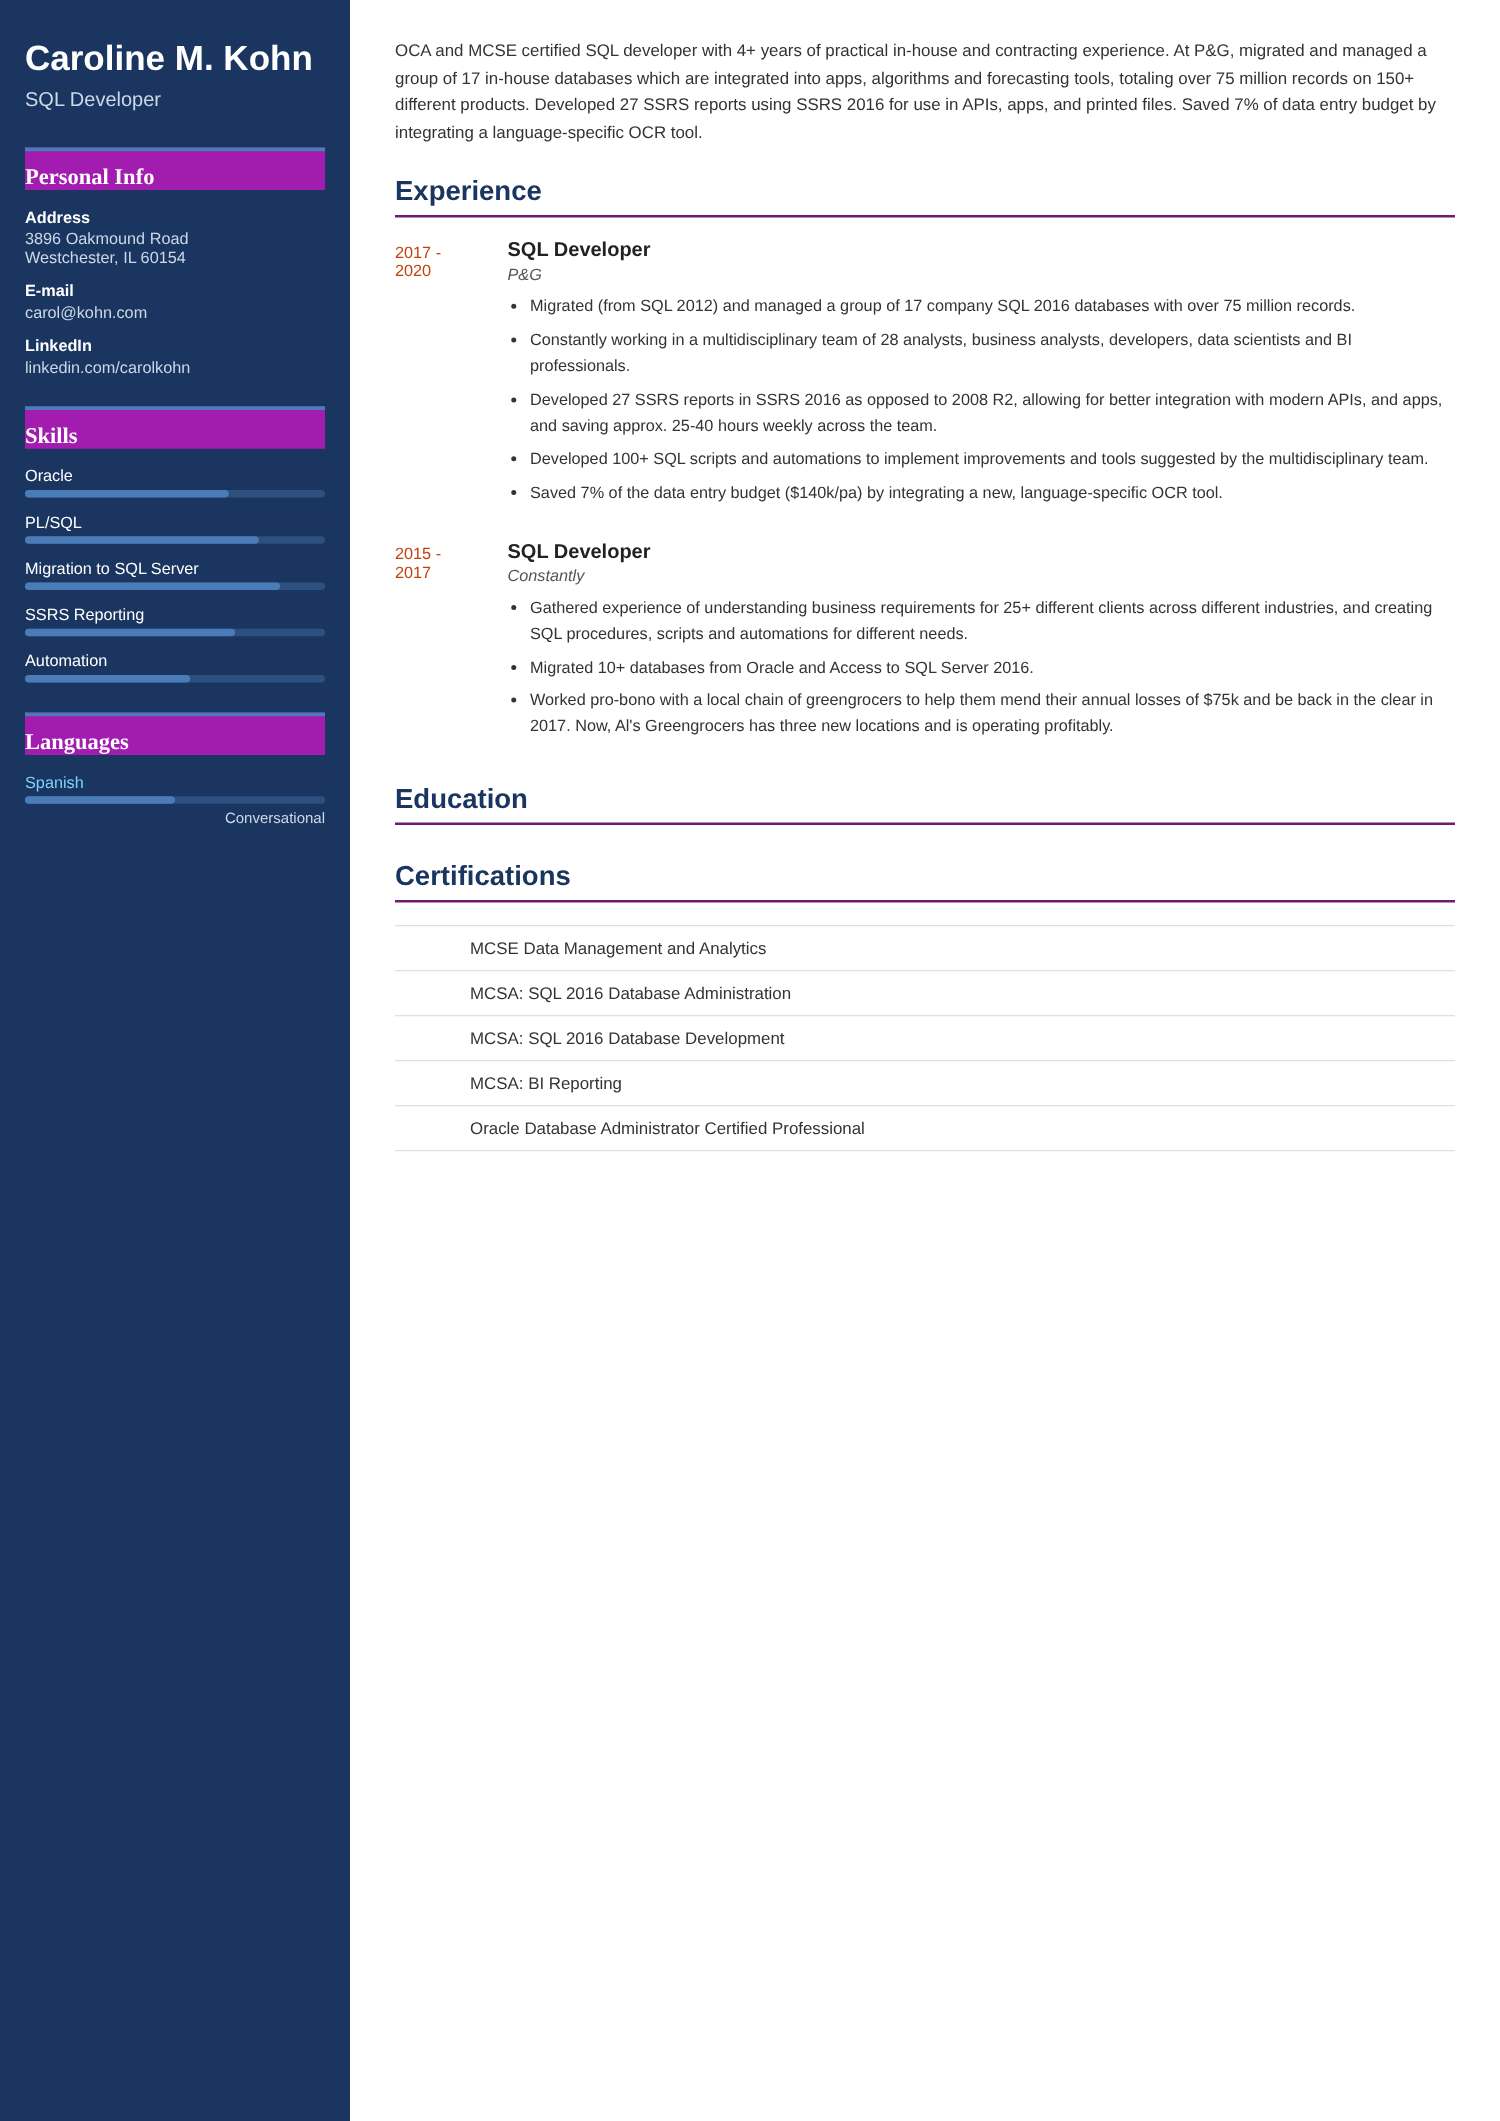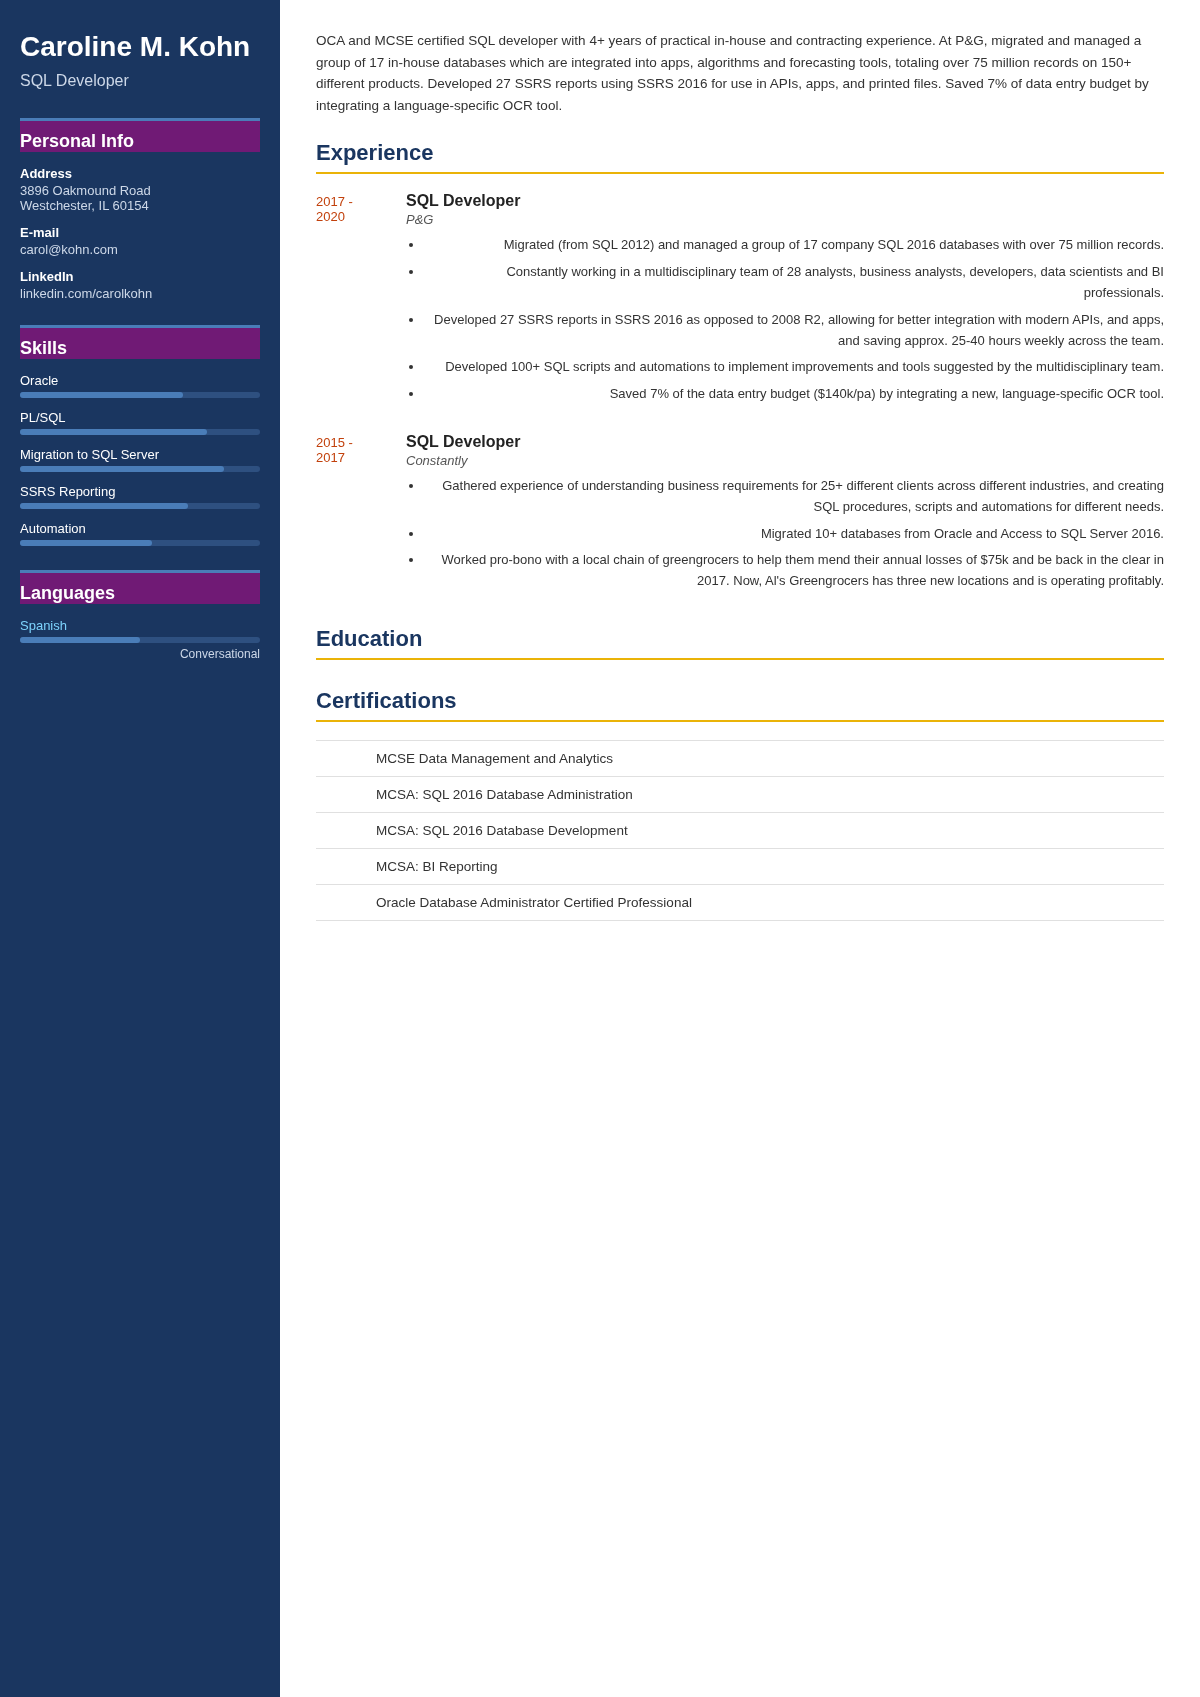"Personal Info" .sidebar-section-title { background-color: #701a75 -> #a21caf; font-family: none -> Liberation Serif, serif }
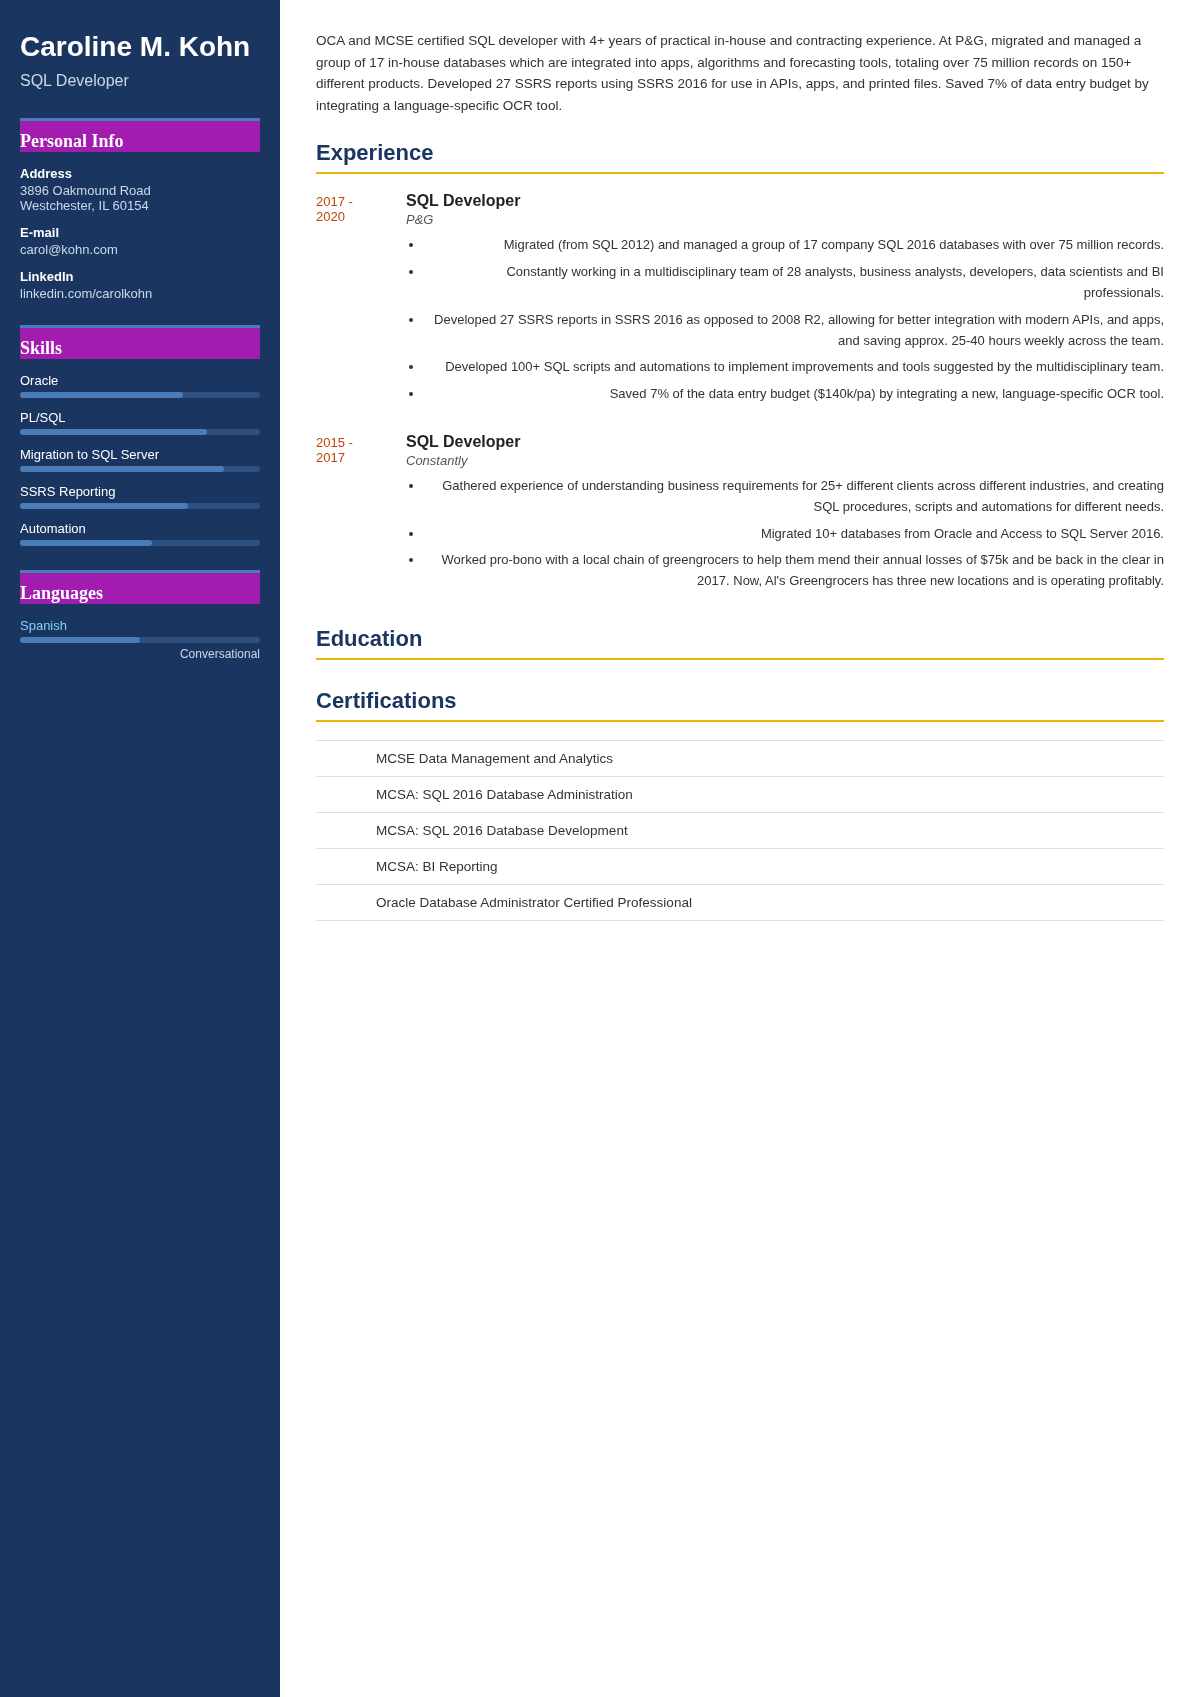"Experience" .section-title { border-bottom: 2px solid #eab308 -> 2px solid #701a75 }
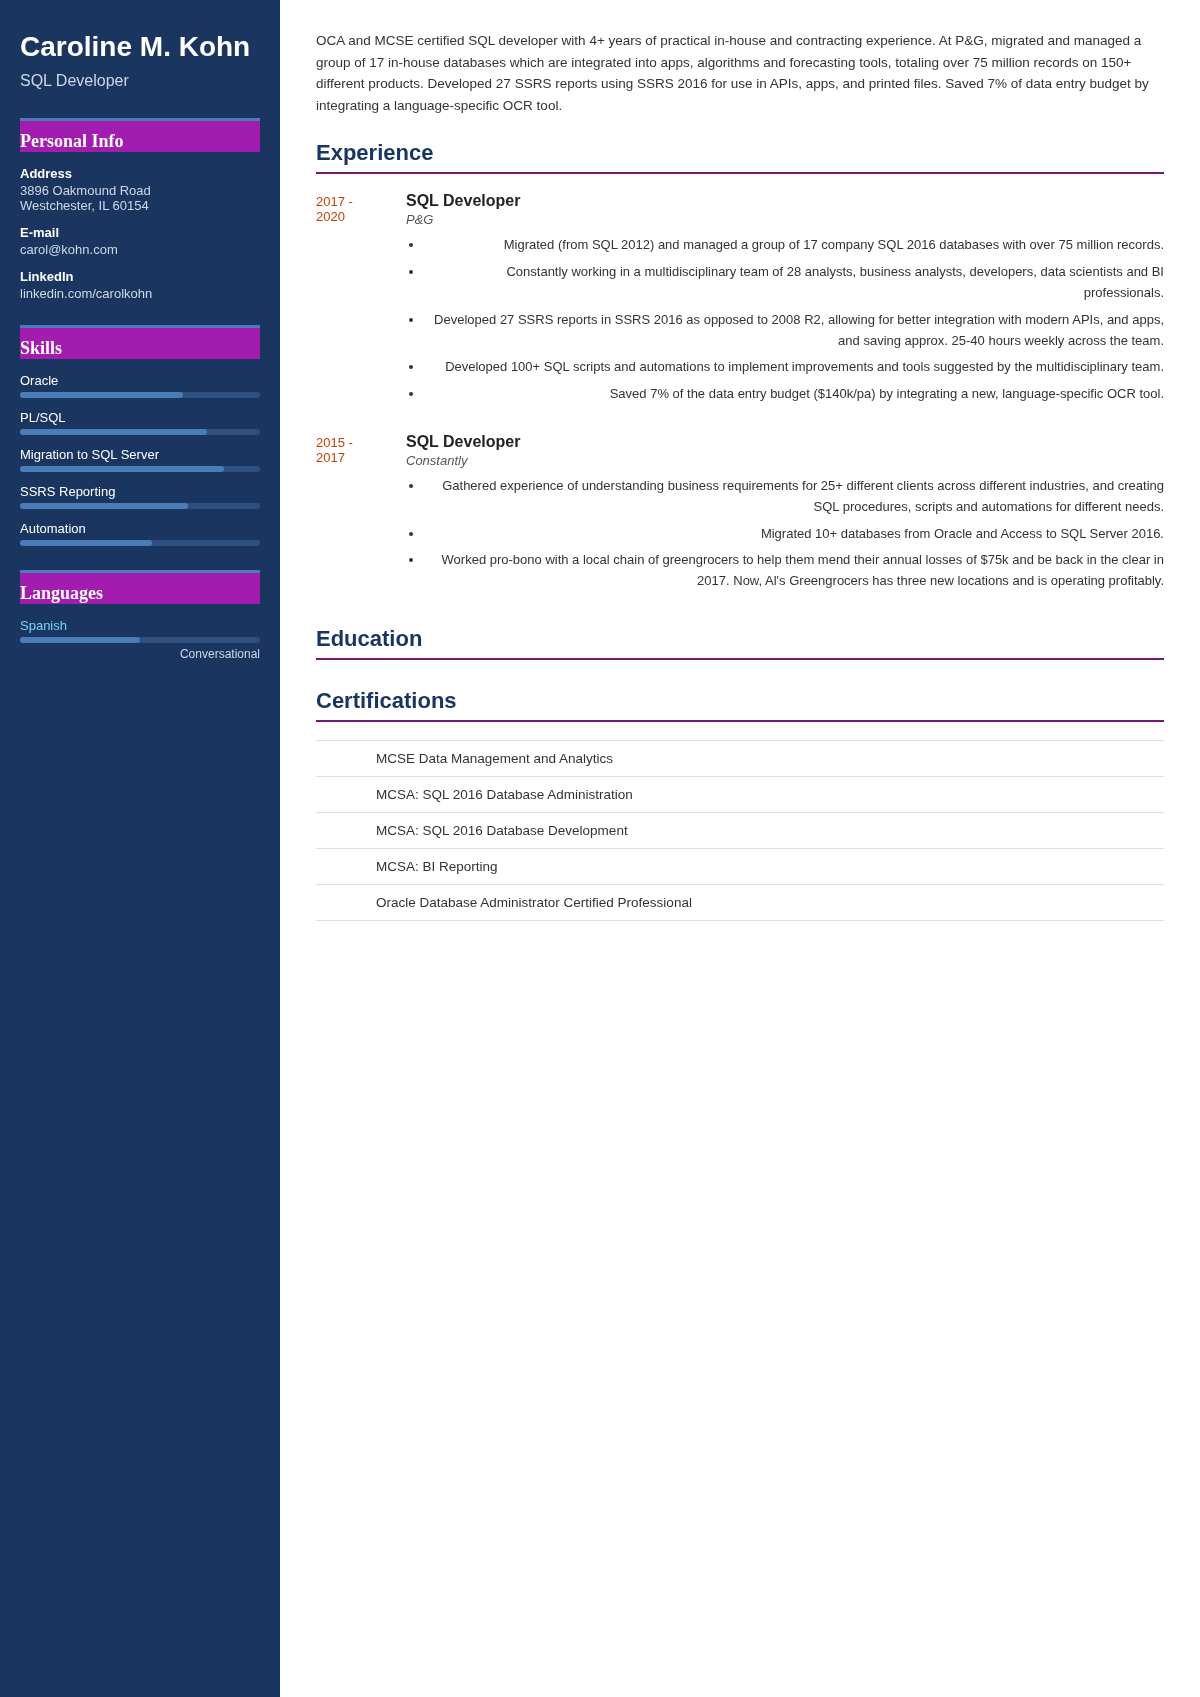"Migrated (from SQL 2012) and" .entry-bullets li { text-align: right -> none }
